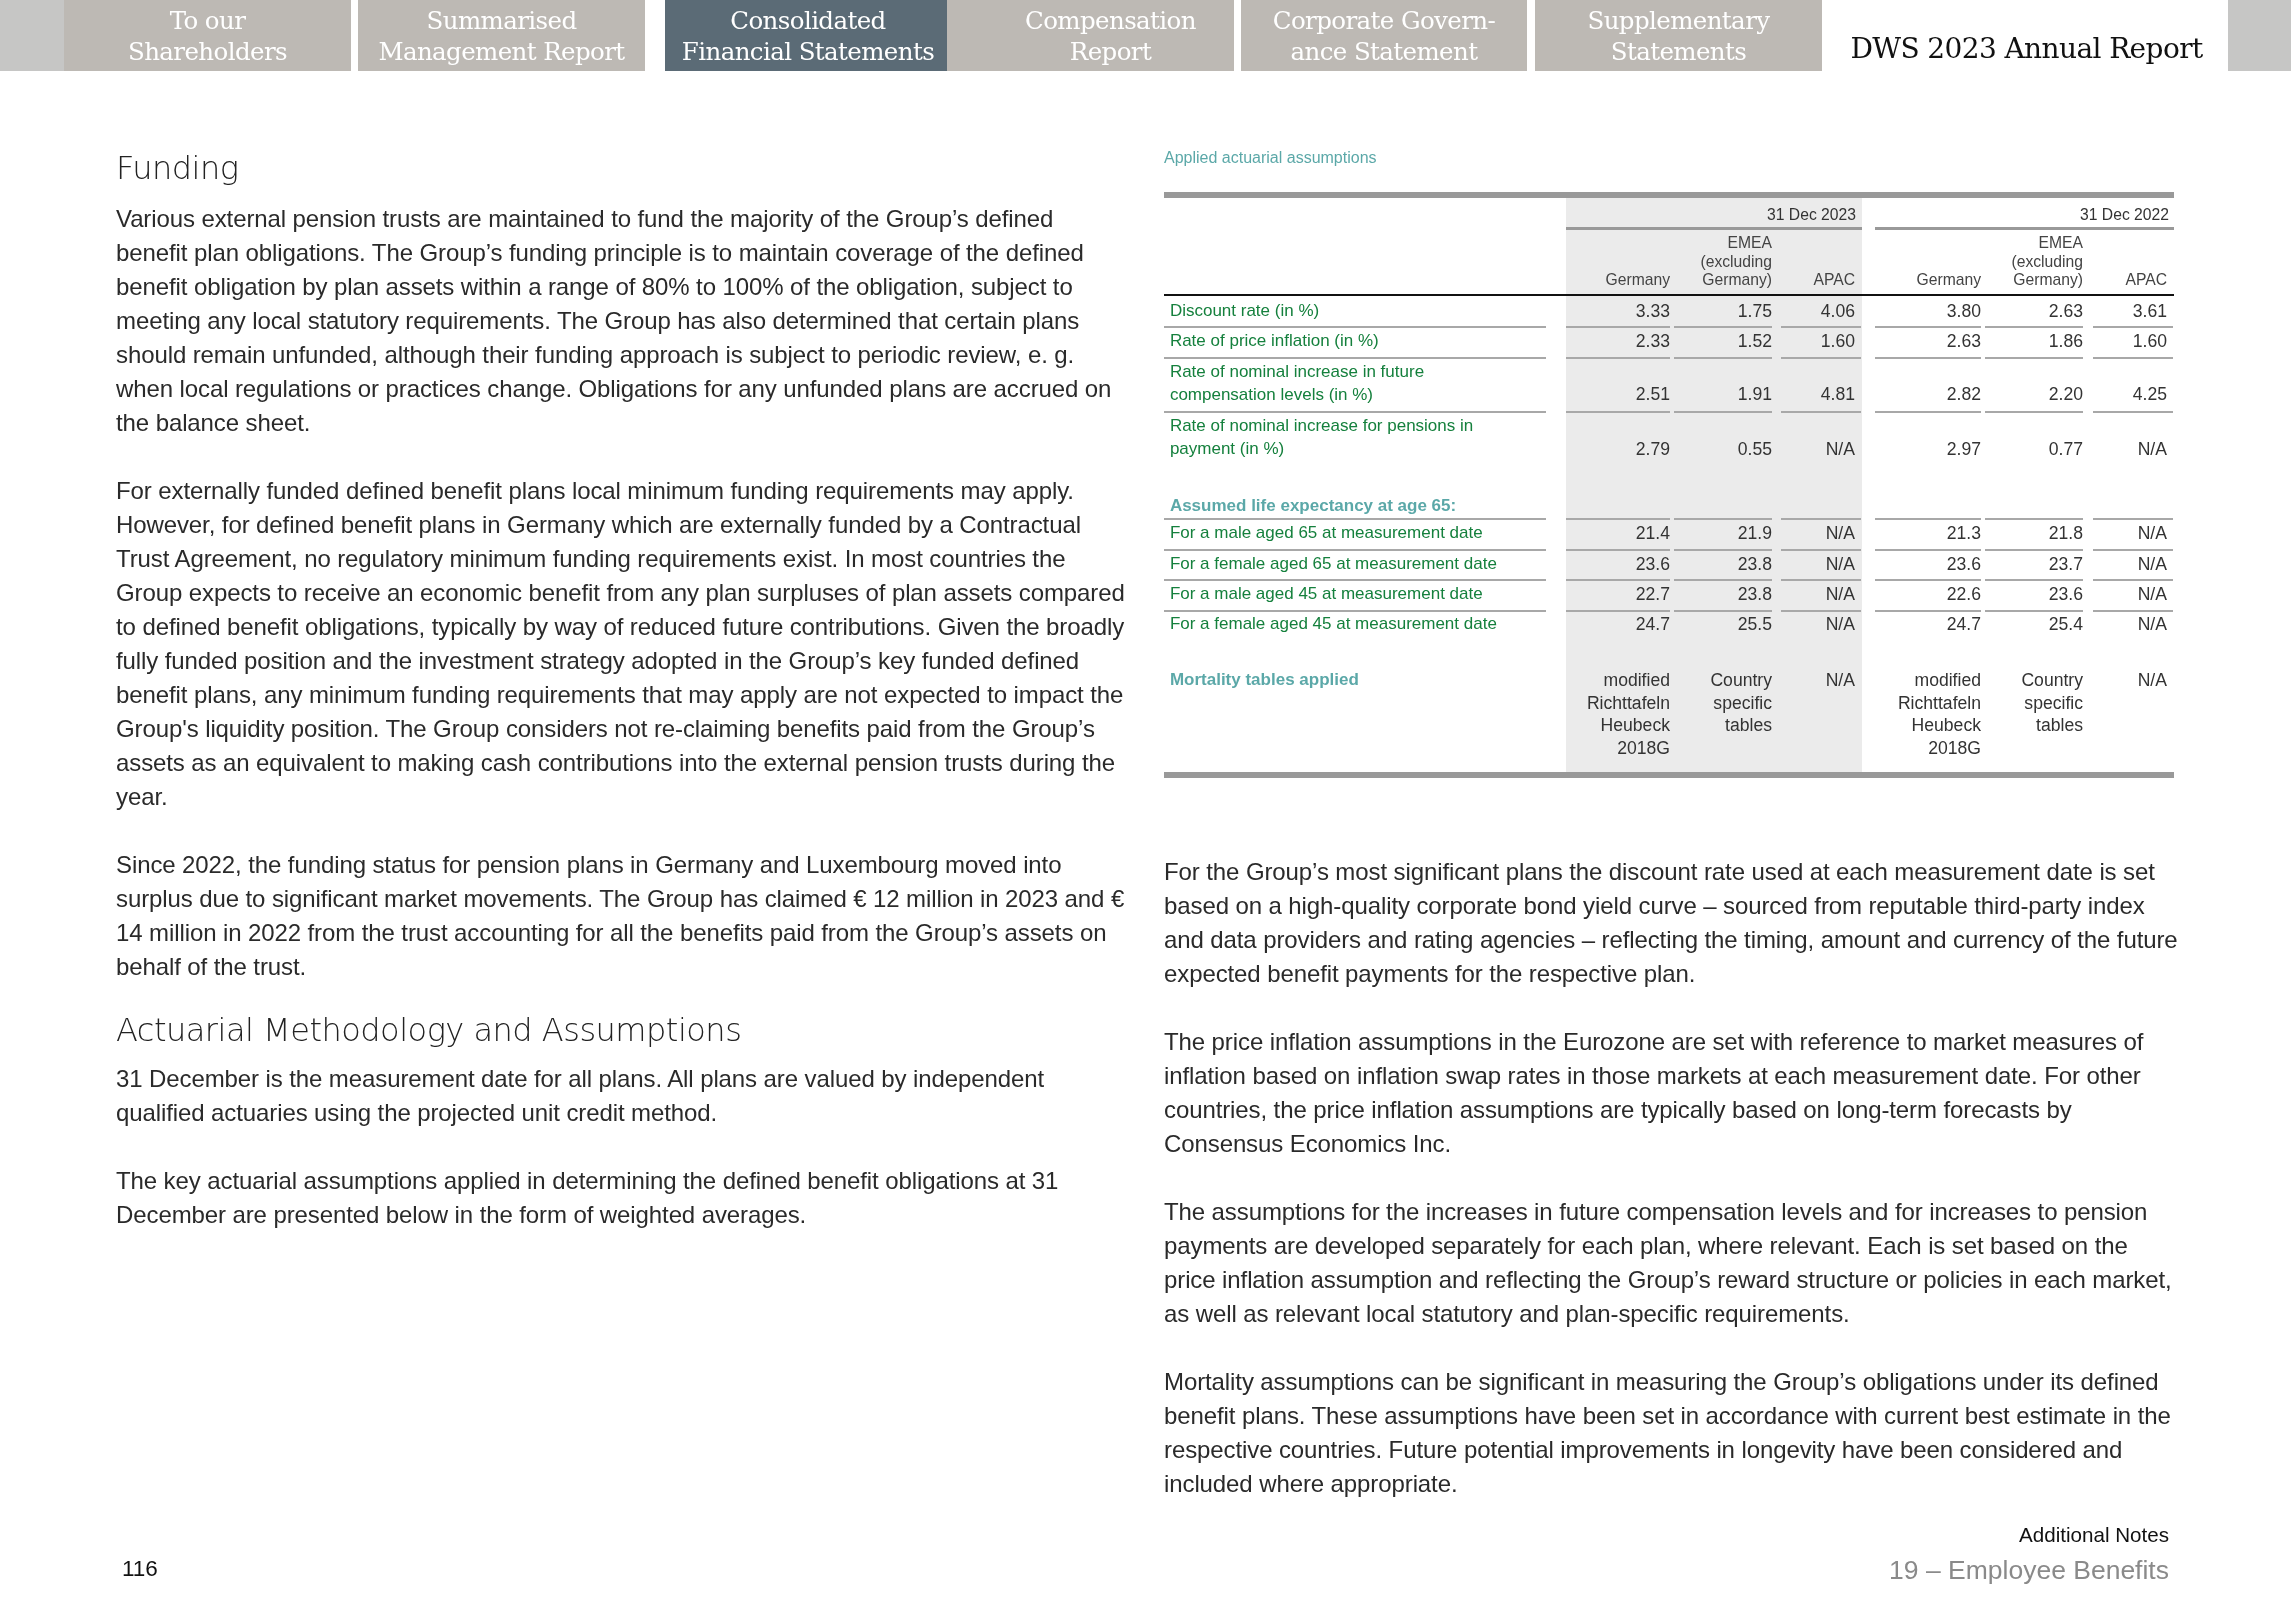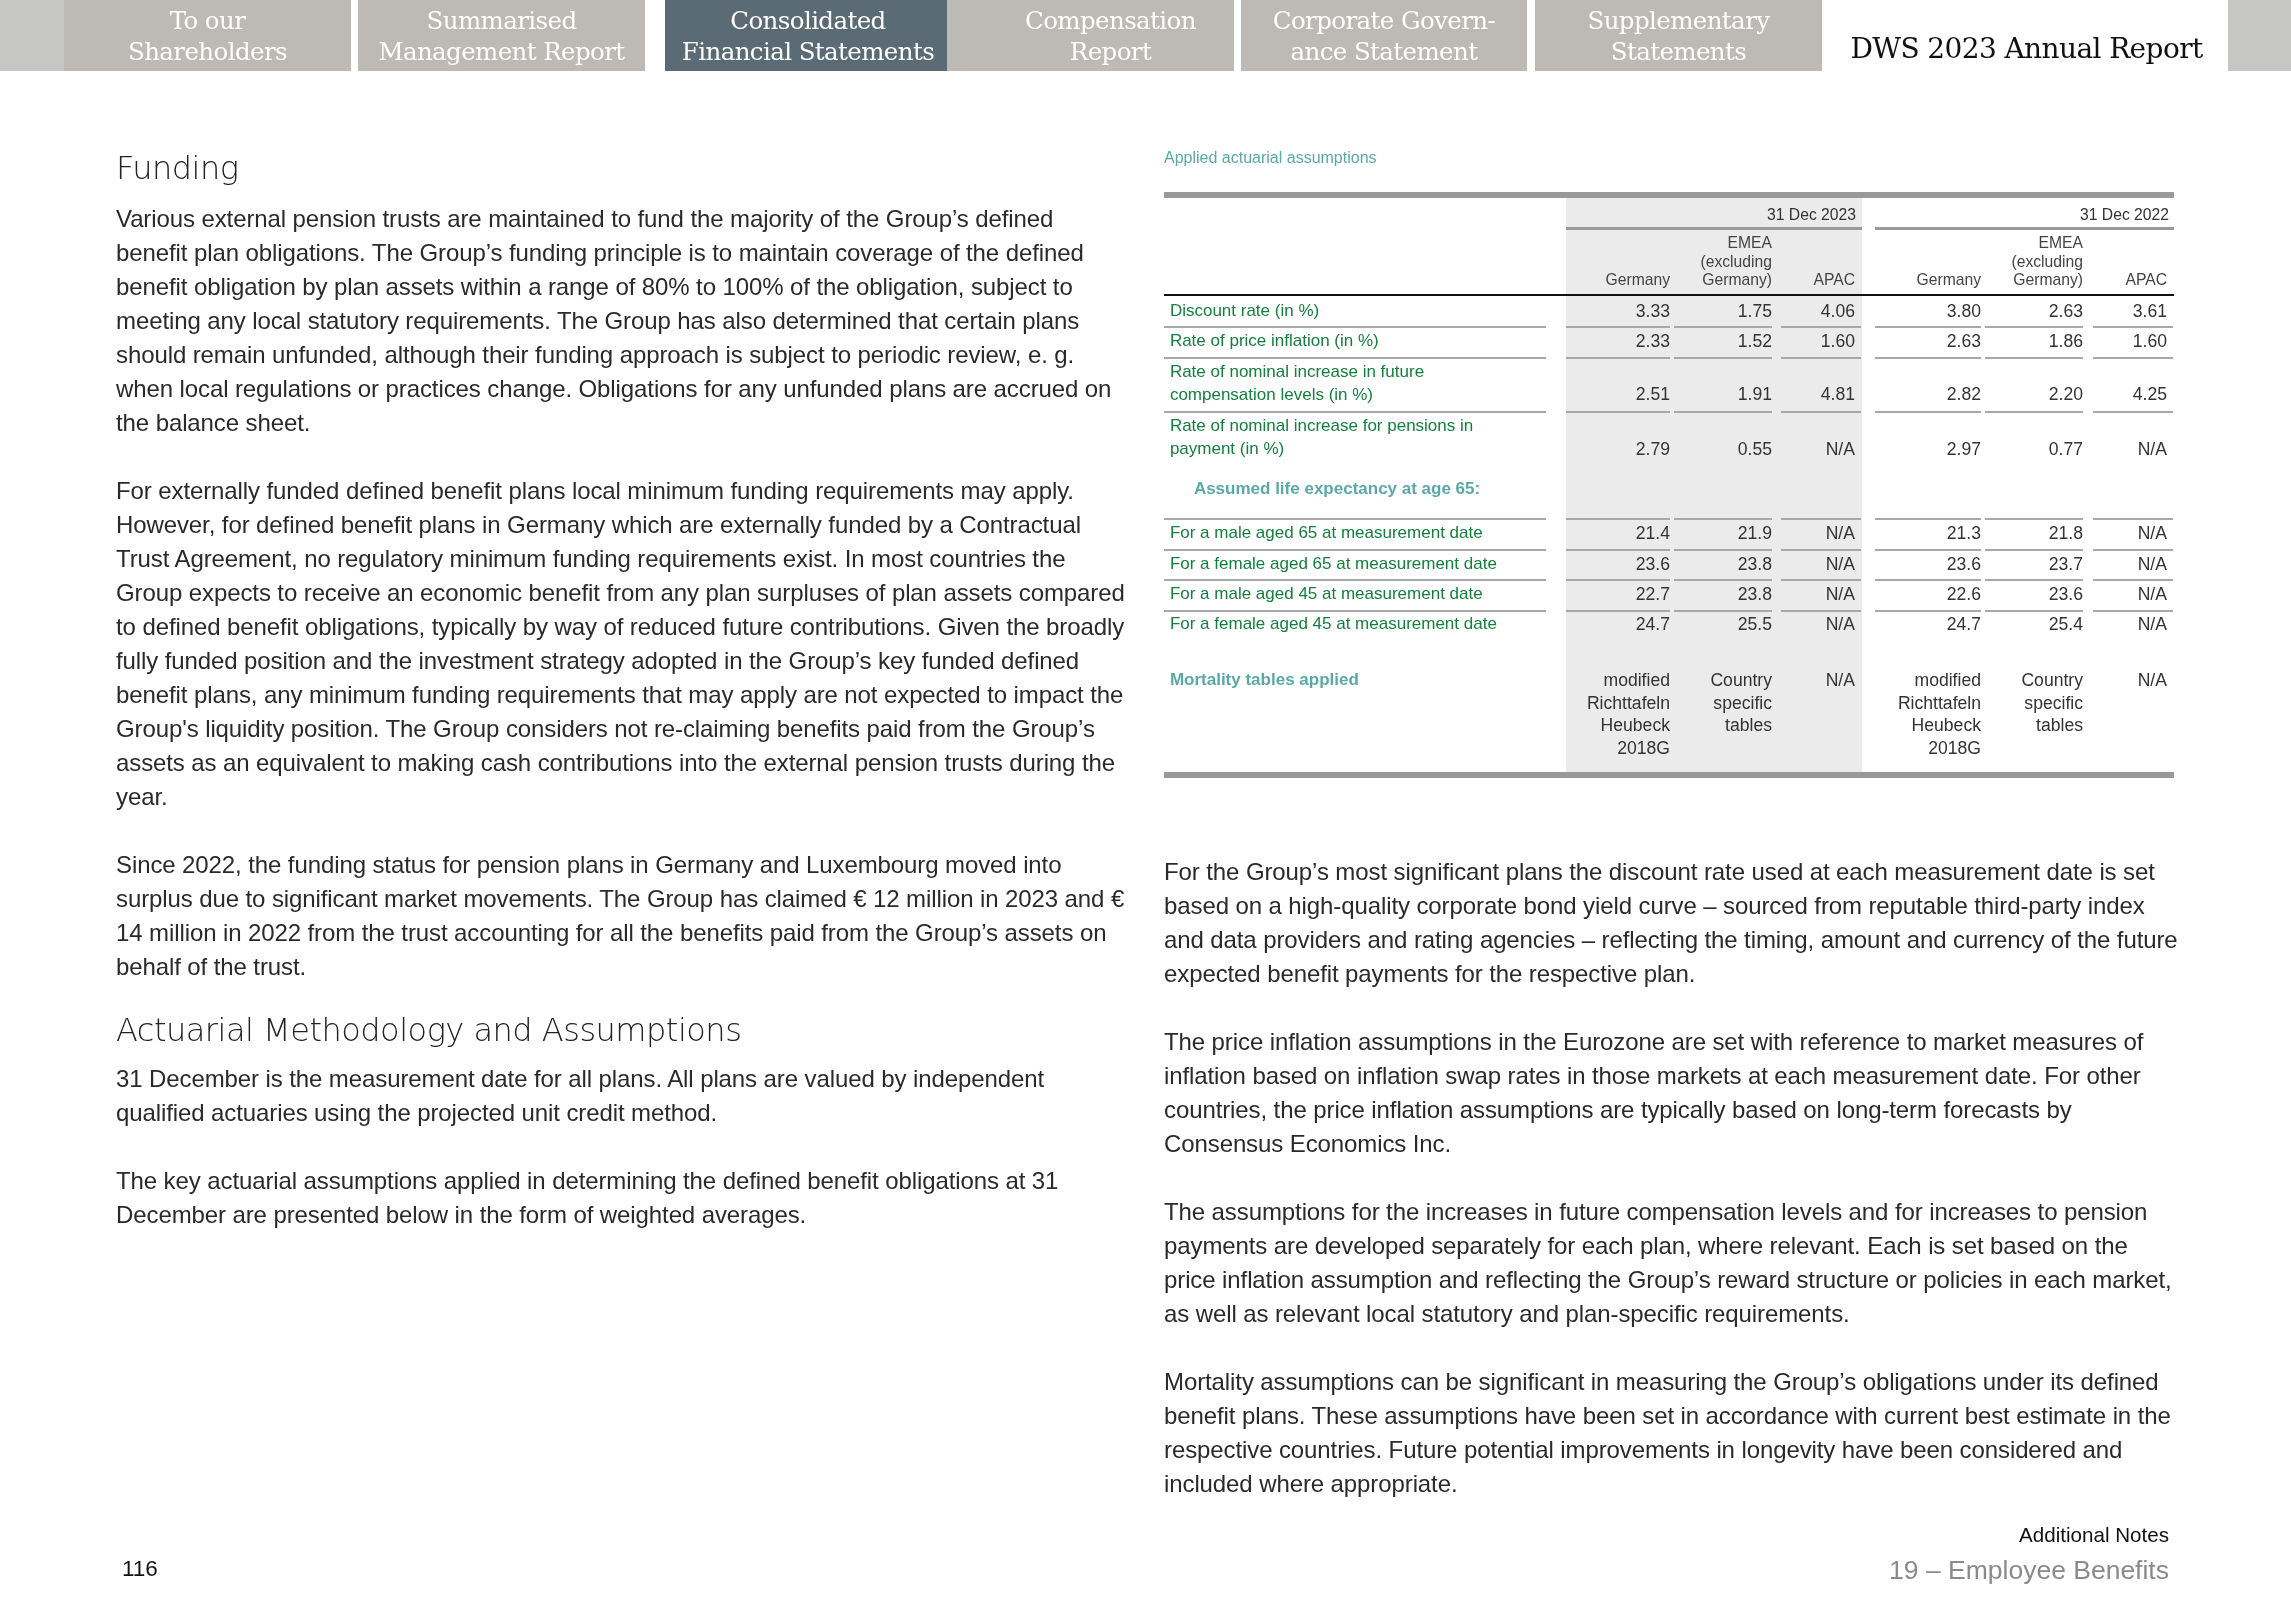"Assumed life expectancy at age" div.rowlabel { margin-left: 24px -> none; top: 286px -> 303px }
